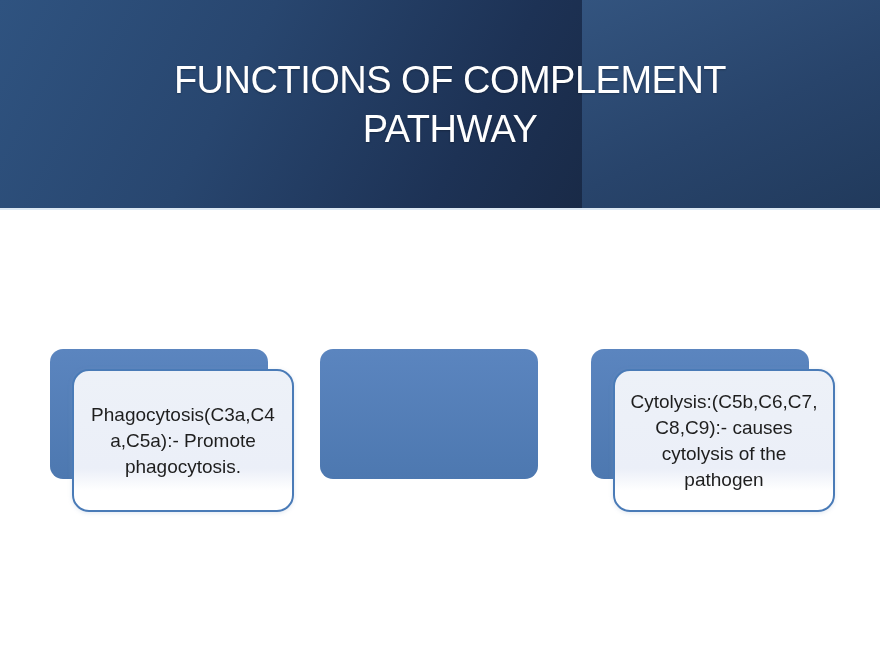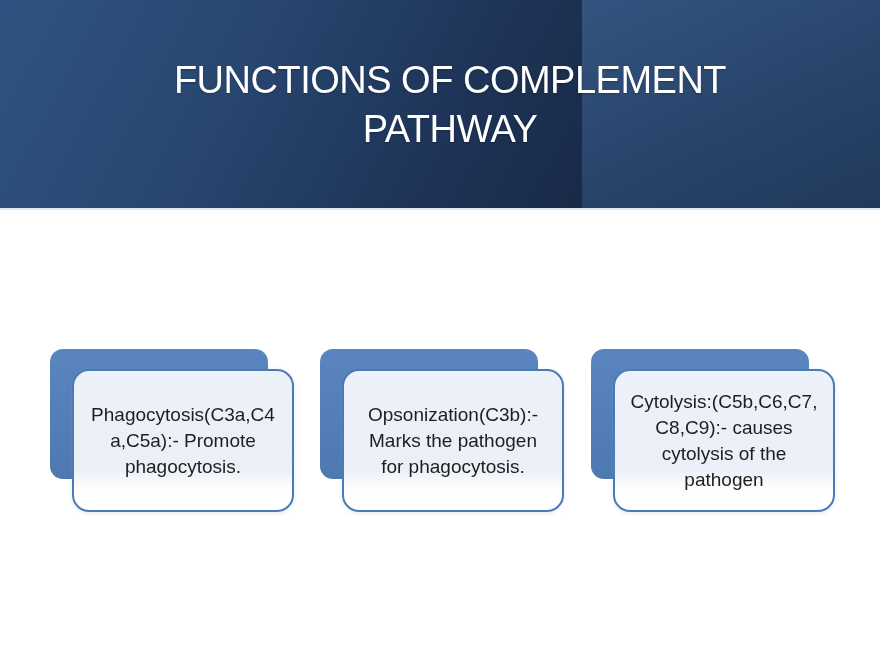"Opsonization(C3b):-" div.text-card { html: <div> <div>Opsonization(C3b):- Marks the pathogen for phagocytosis.</div> </div> -> none }
